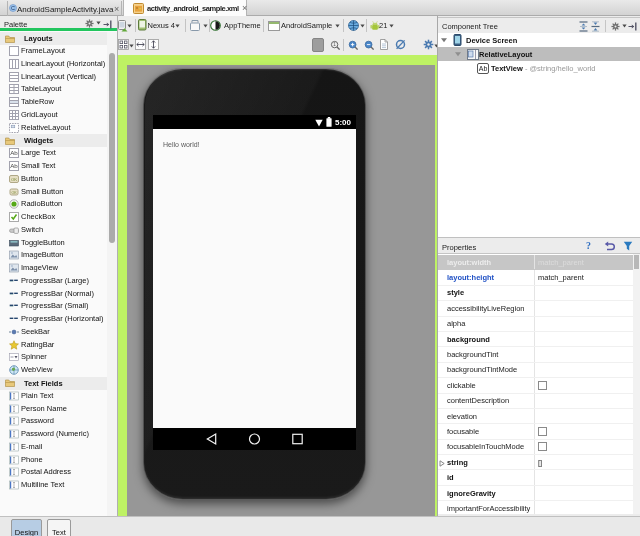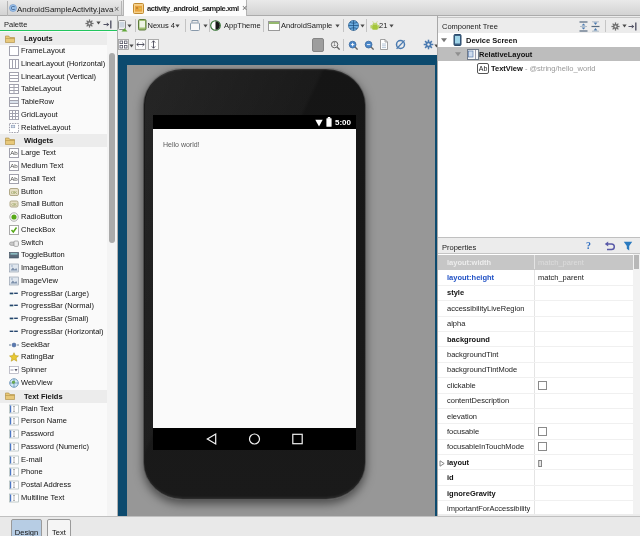"Palette" #palhead { border-bottom: 1px solid #22c55e -> 3px solid #22c55e }
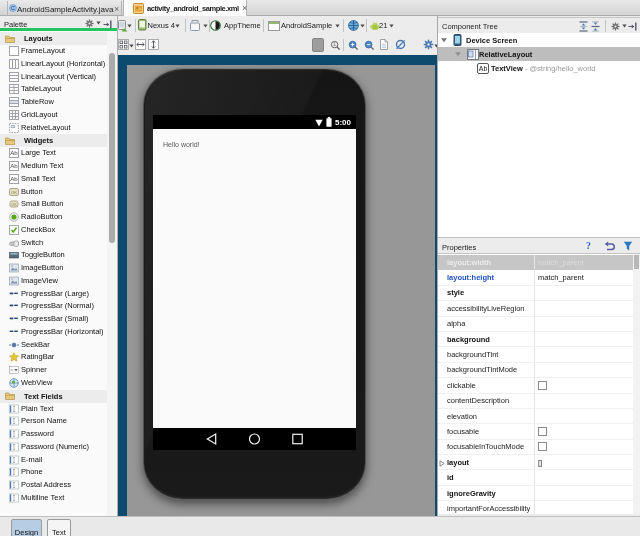"Nexus 4" #center { background: #0c4a6e -> #bef264 }
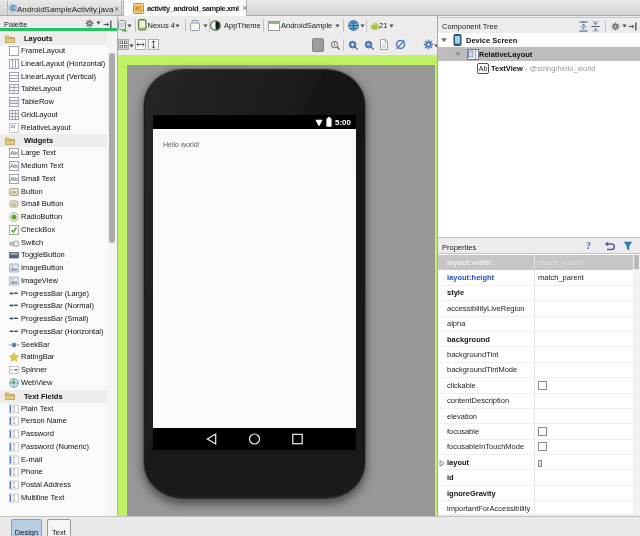"Medium Text" div.prow { html: <div><svg> <rect></rect> <text>Ab</text> </svg><span>Medium Text</span></div> -> none }
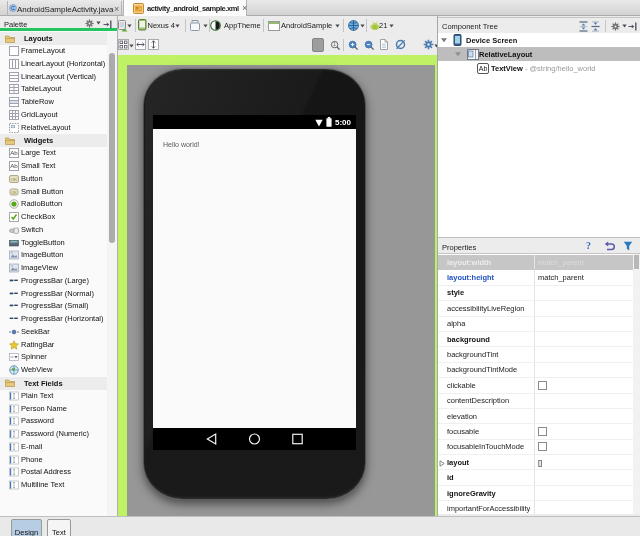"layout" div.pname { text: layout -> string }
